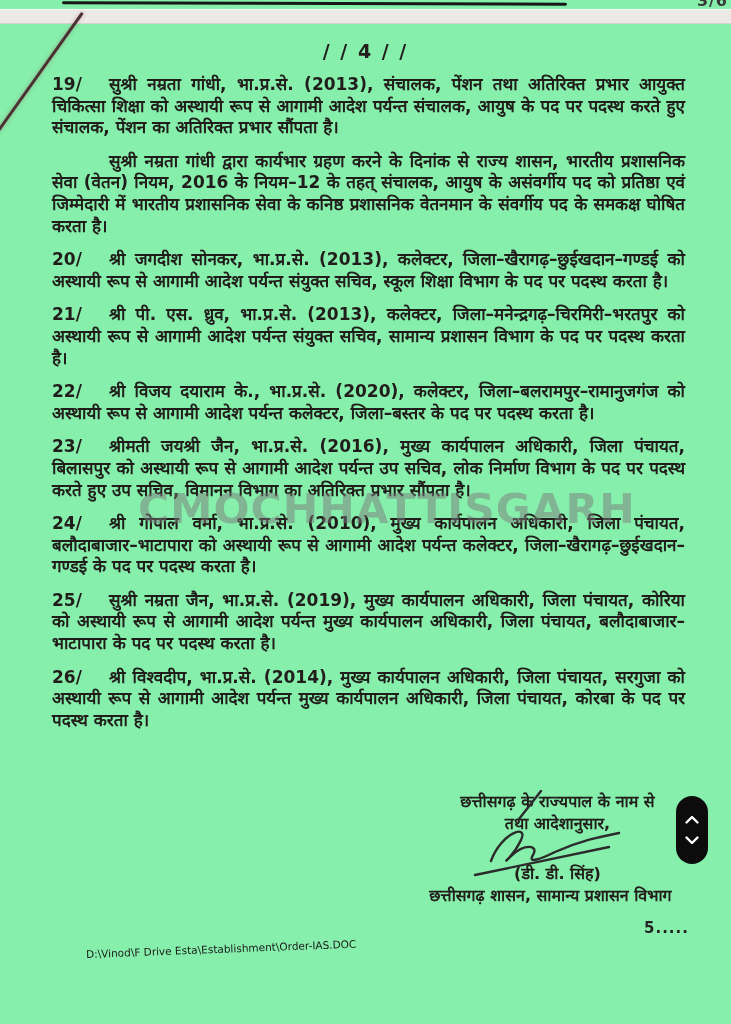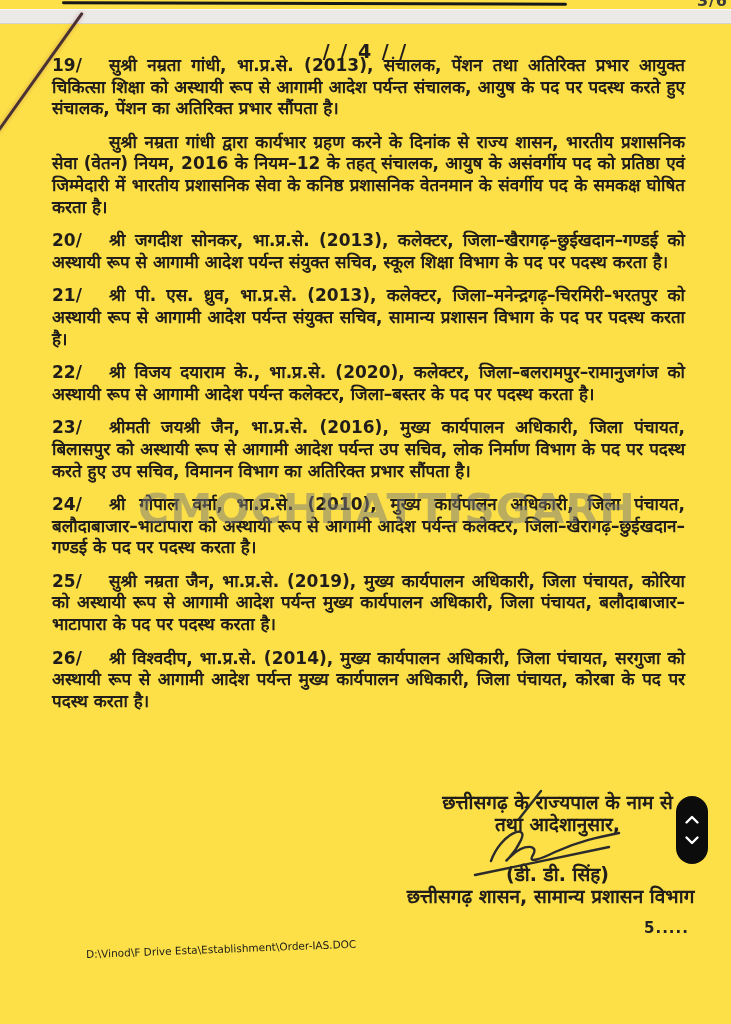"3/6" .screen { background: #fde047 -> #86efac }
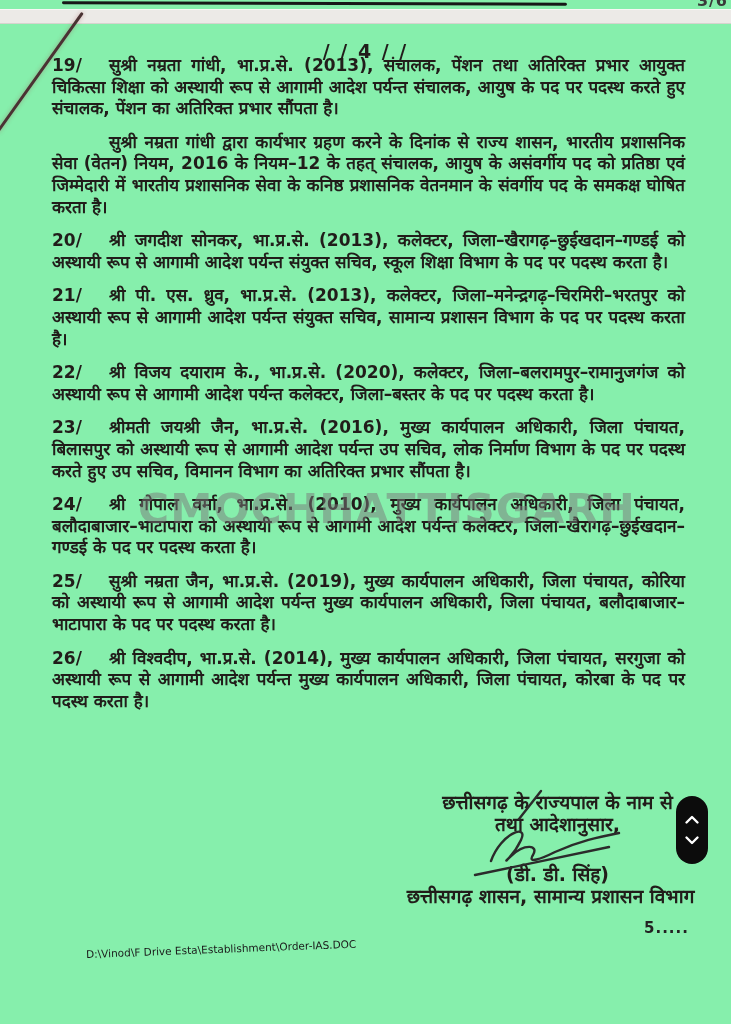"19/ सुश्री नम्रता गांधी, भा.प्र.से." .paras { top: 55px -> 74px }
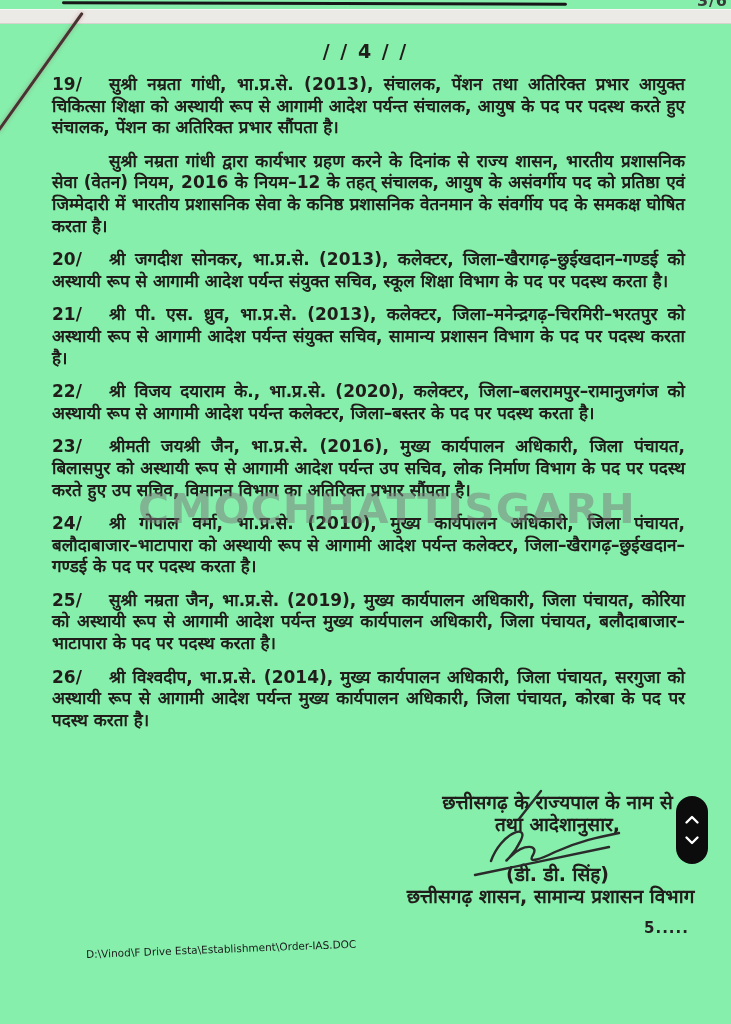"छत्तीसगढ़ के राज्यपाल के नाम" .sig { font-size: 19px -> 16px }
